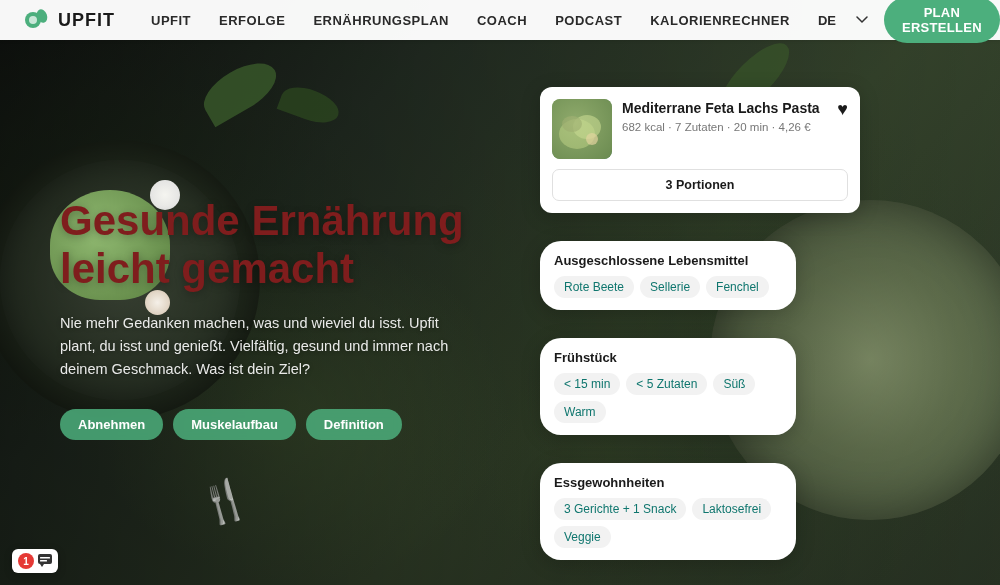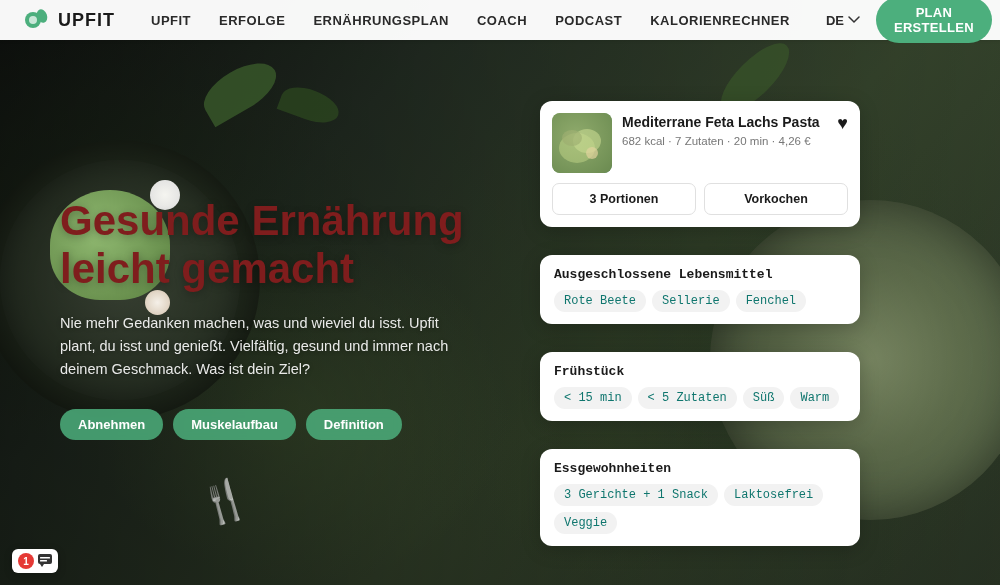"DE" .nav-lang { gap: 4px -> 20px; margin-left: 8px -> 0 }
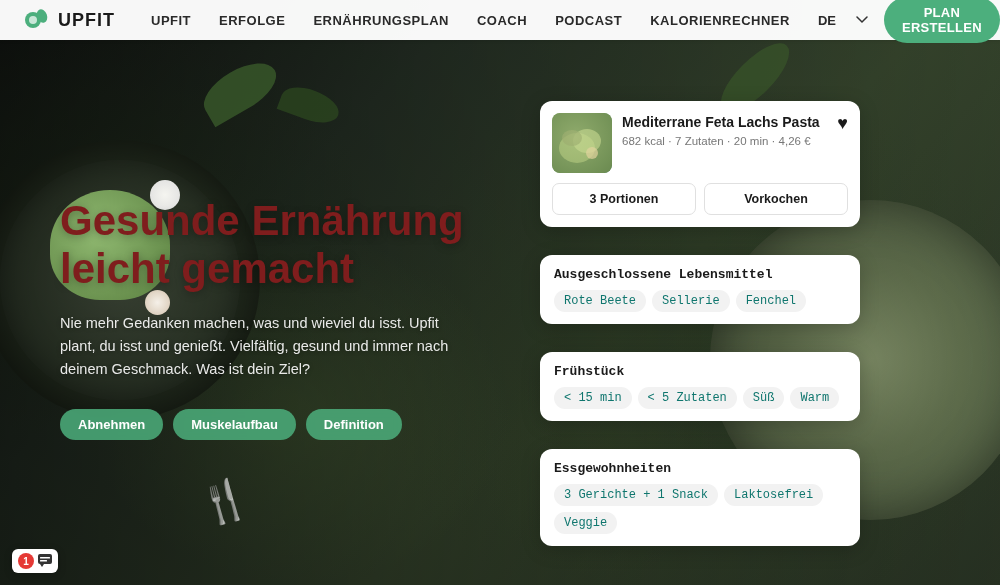"Vorkochen" button.recipe-btn { html: <button>Vorkochen</button> -> none }
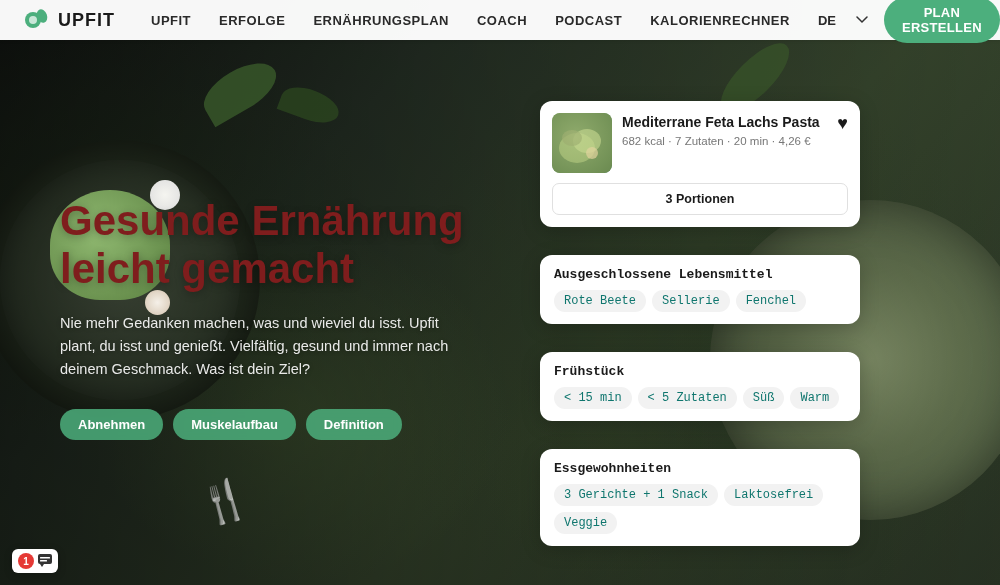"Ausgeschlossene Lebensmittel" .info-card { border-radius: 12px -> 21px; font-family: Liberation Mono, monospace -> none; width: 320px -> 256px }
